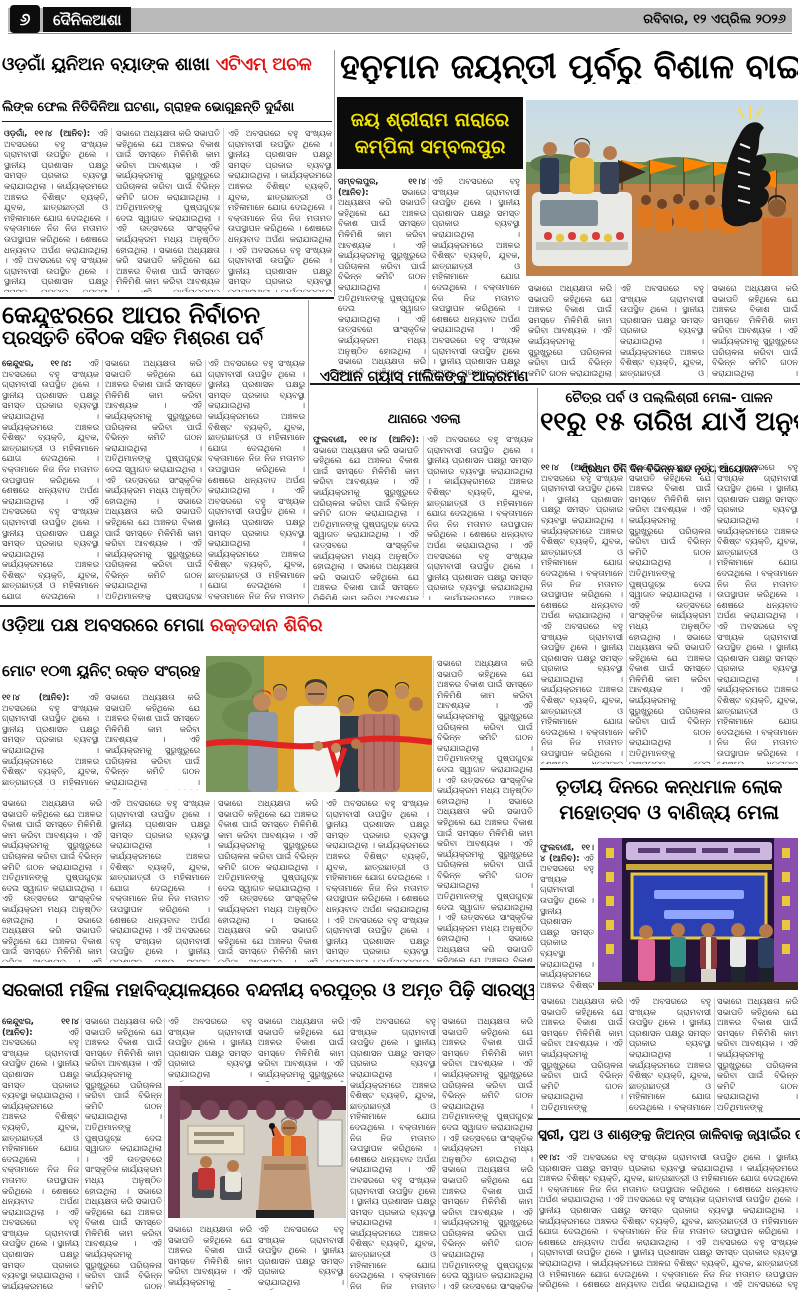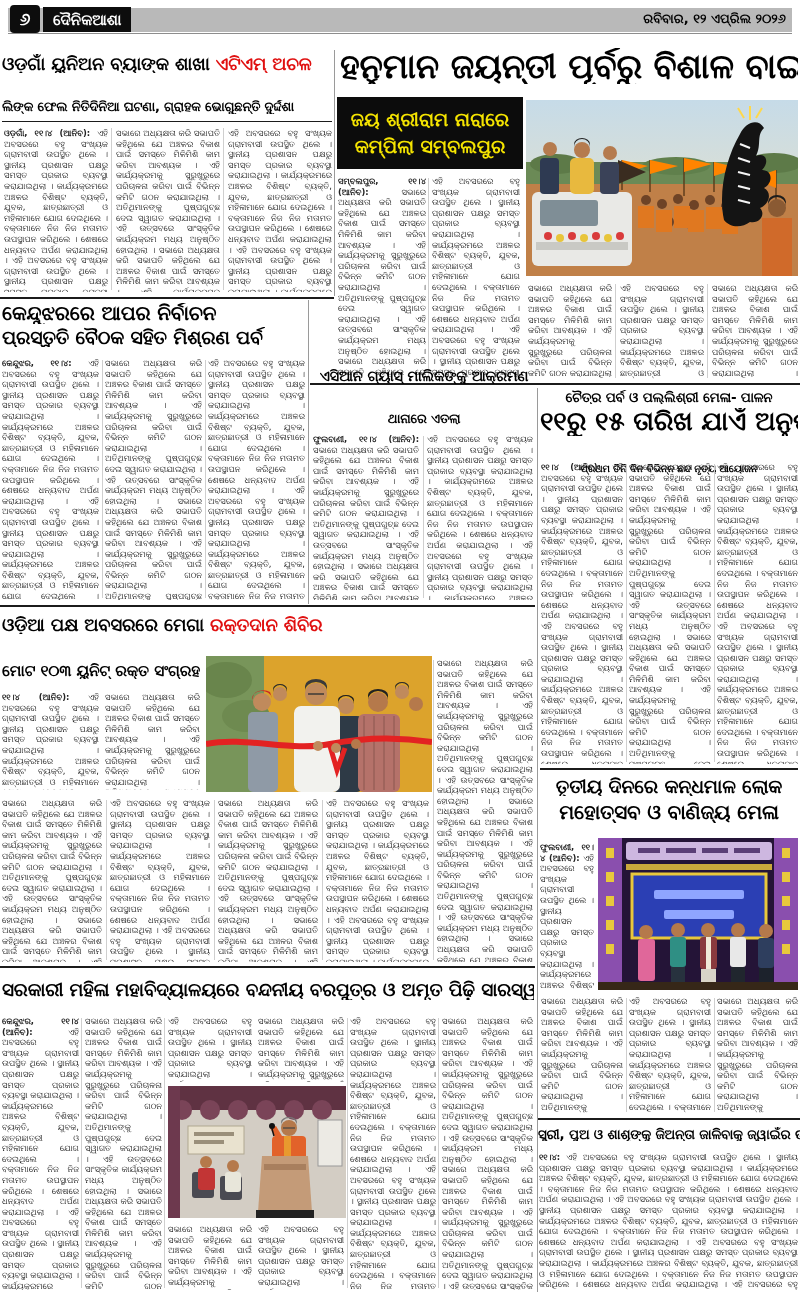"କେନ୍ଦୁଝରରେ ଆପର ନିର୍ବାଚନ" div.abs { font-size: 20px -> 24px }
